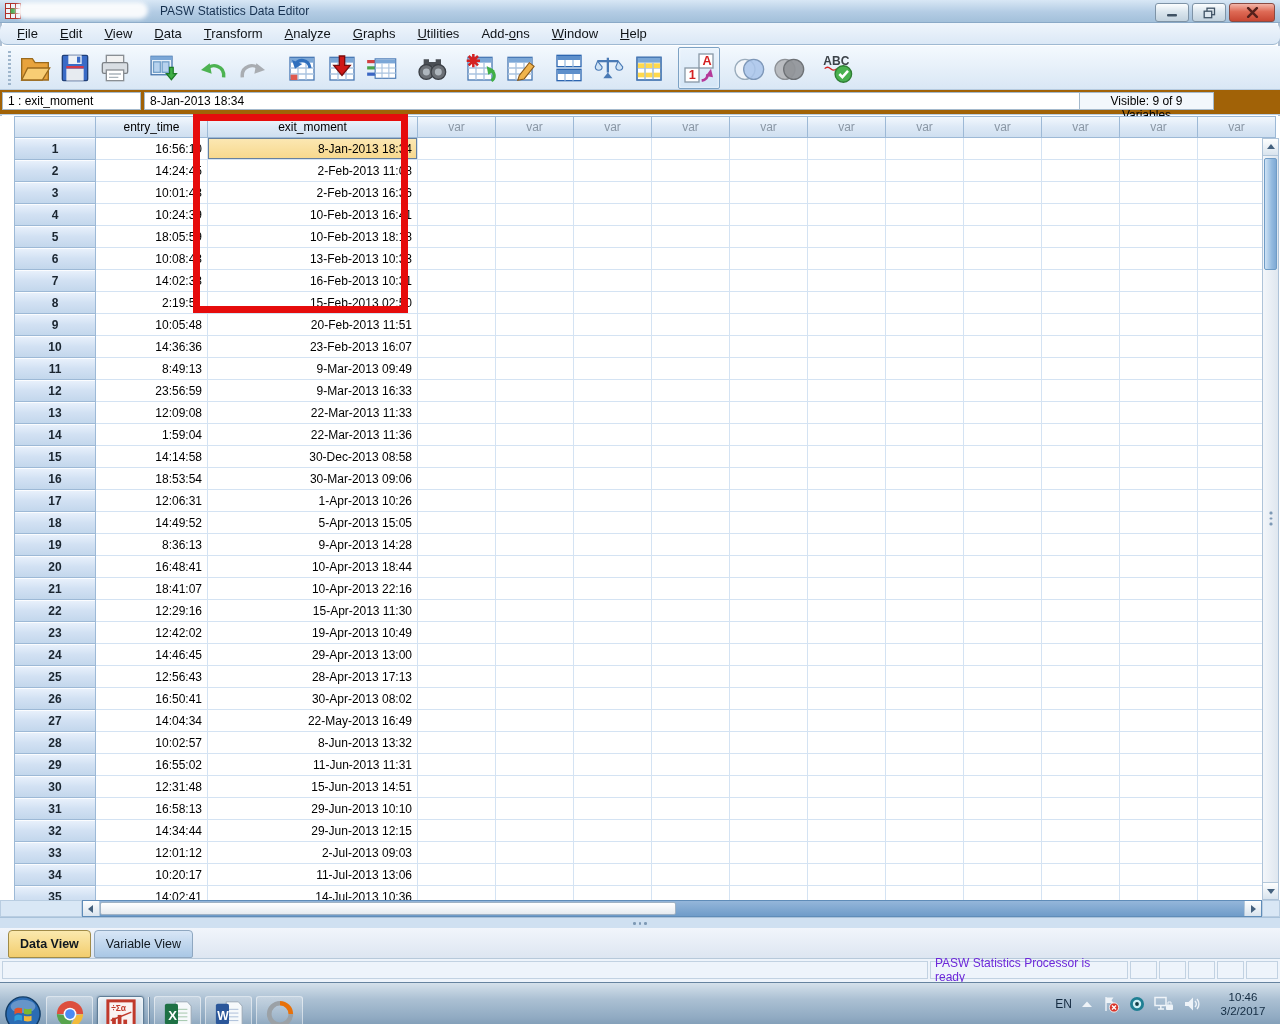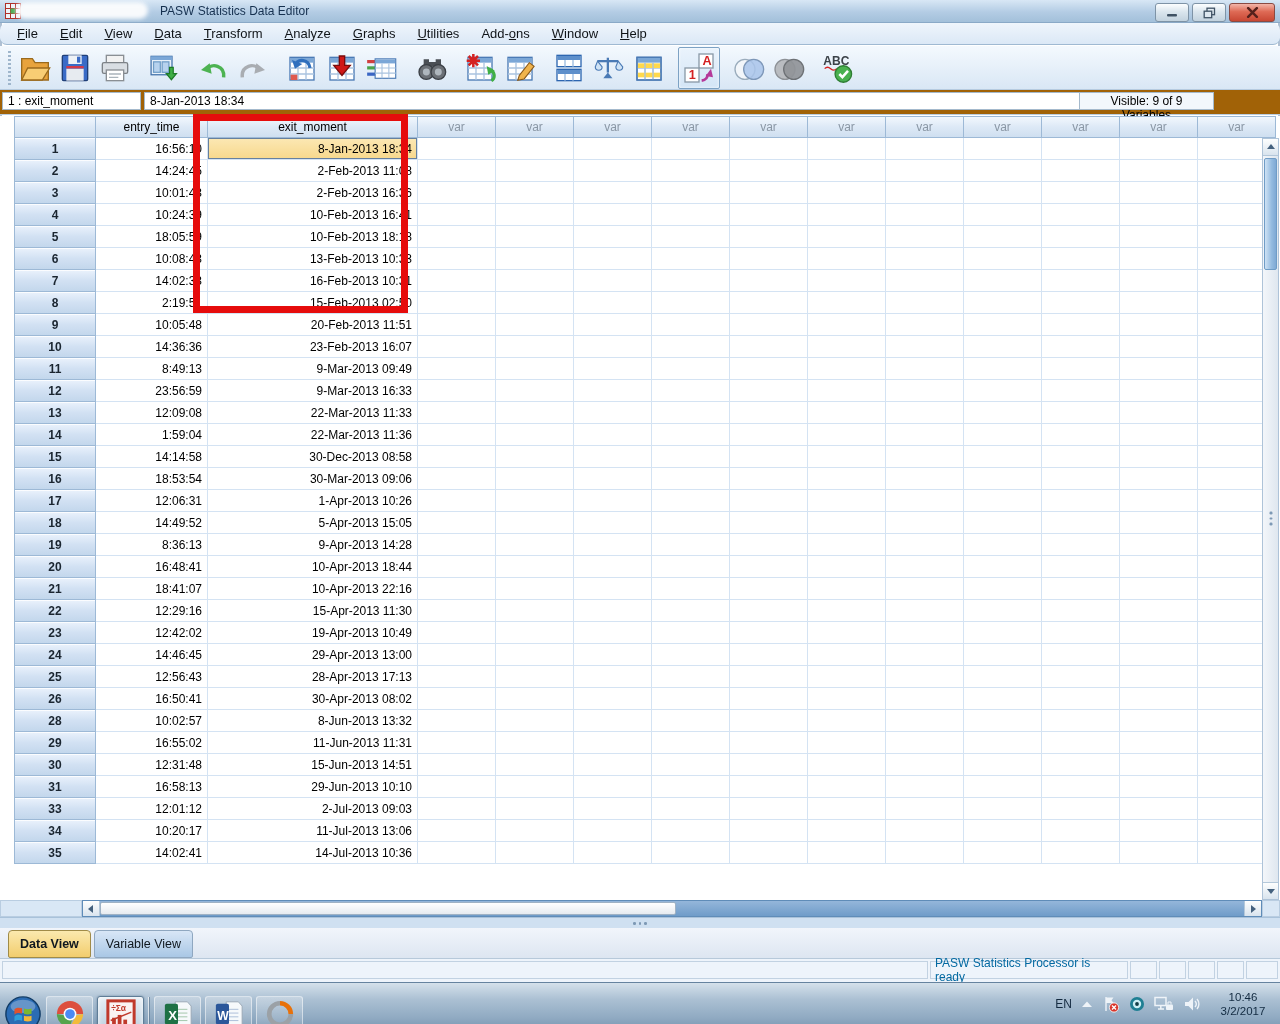"27" div.g-row { html: none -> <div> <div>27</div> <div>14:04:34</div> <div>22-May-2013 16:49</div> <div></div> <div></div> <div></div> <div></div> <div></div> <div></div> <div></div> <div></div> <div></div> <div></div> <div></div> </div> }
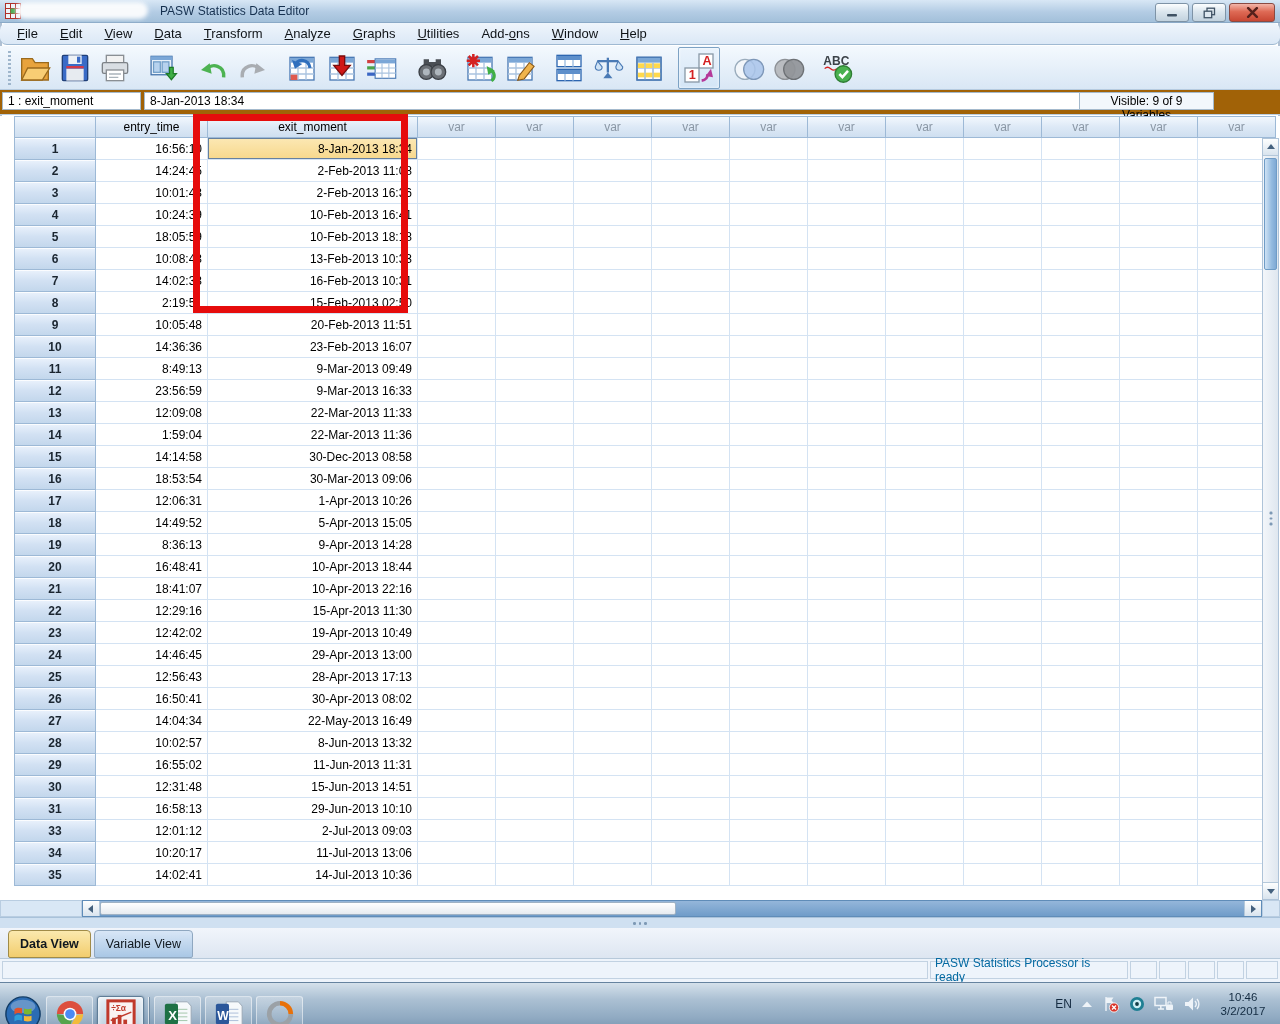"32" div.g-row { html: none -> <div> <div>32</div> <div>14:34:44</div> <div>29-Jun-2013 12:15</div> <div></div> <div></div> <div></div> <div></div> <div></div> <div></div> <div></div> <div></div> <div></div> <div></div> <div></div> </div> }
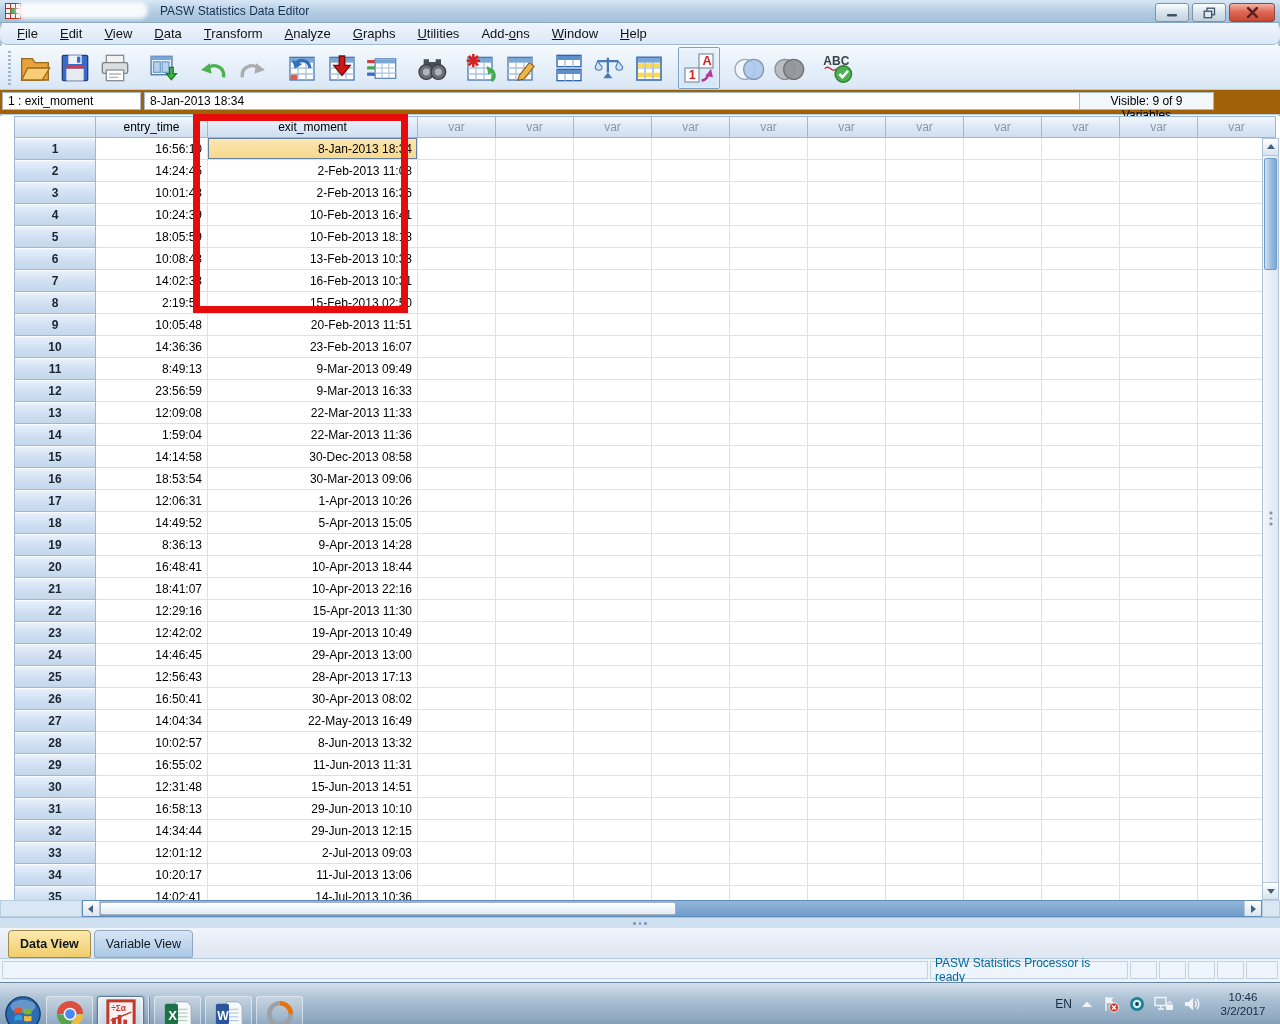"PASW Statistics Processor is ready" .sseg { color: #0369a1 -> #6d28d9 }
